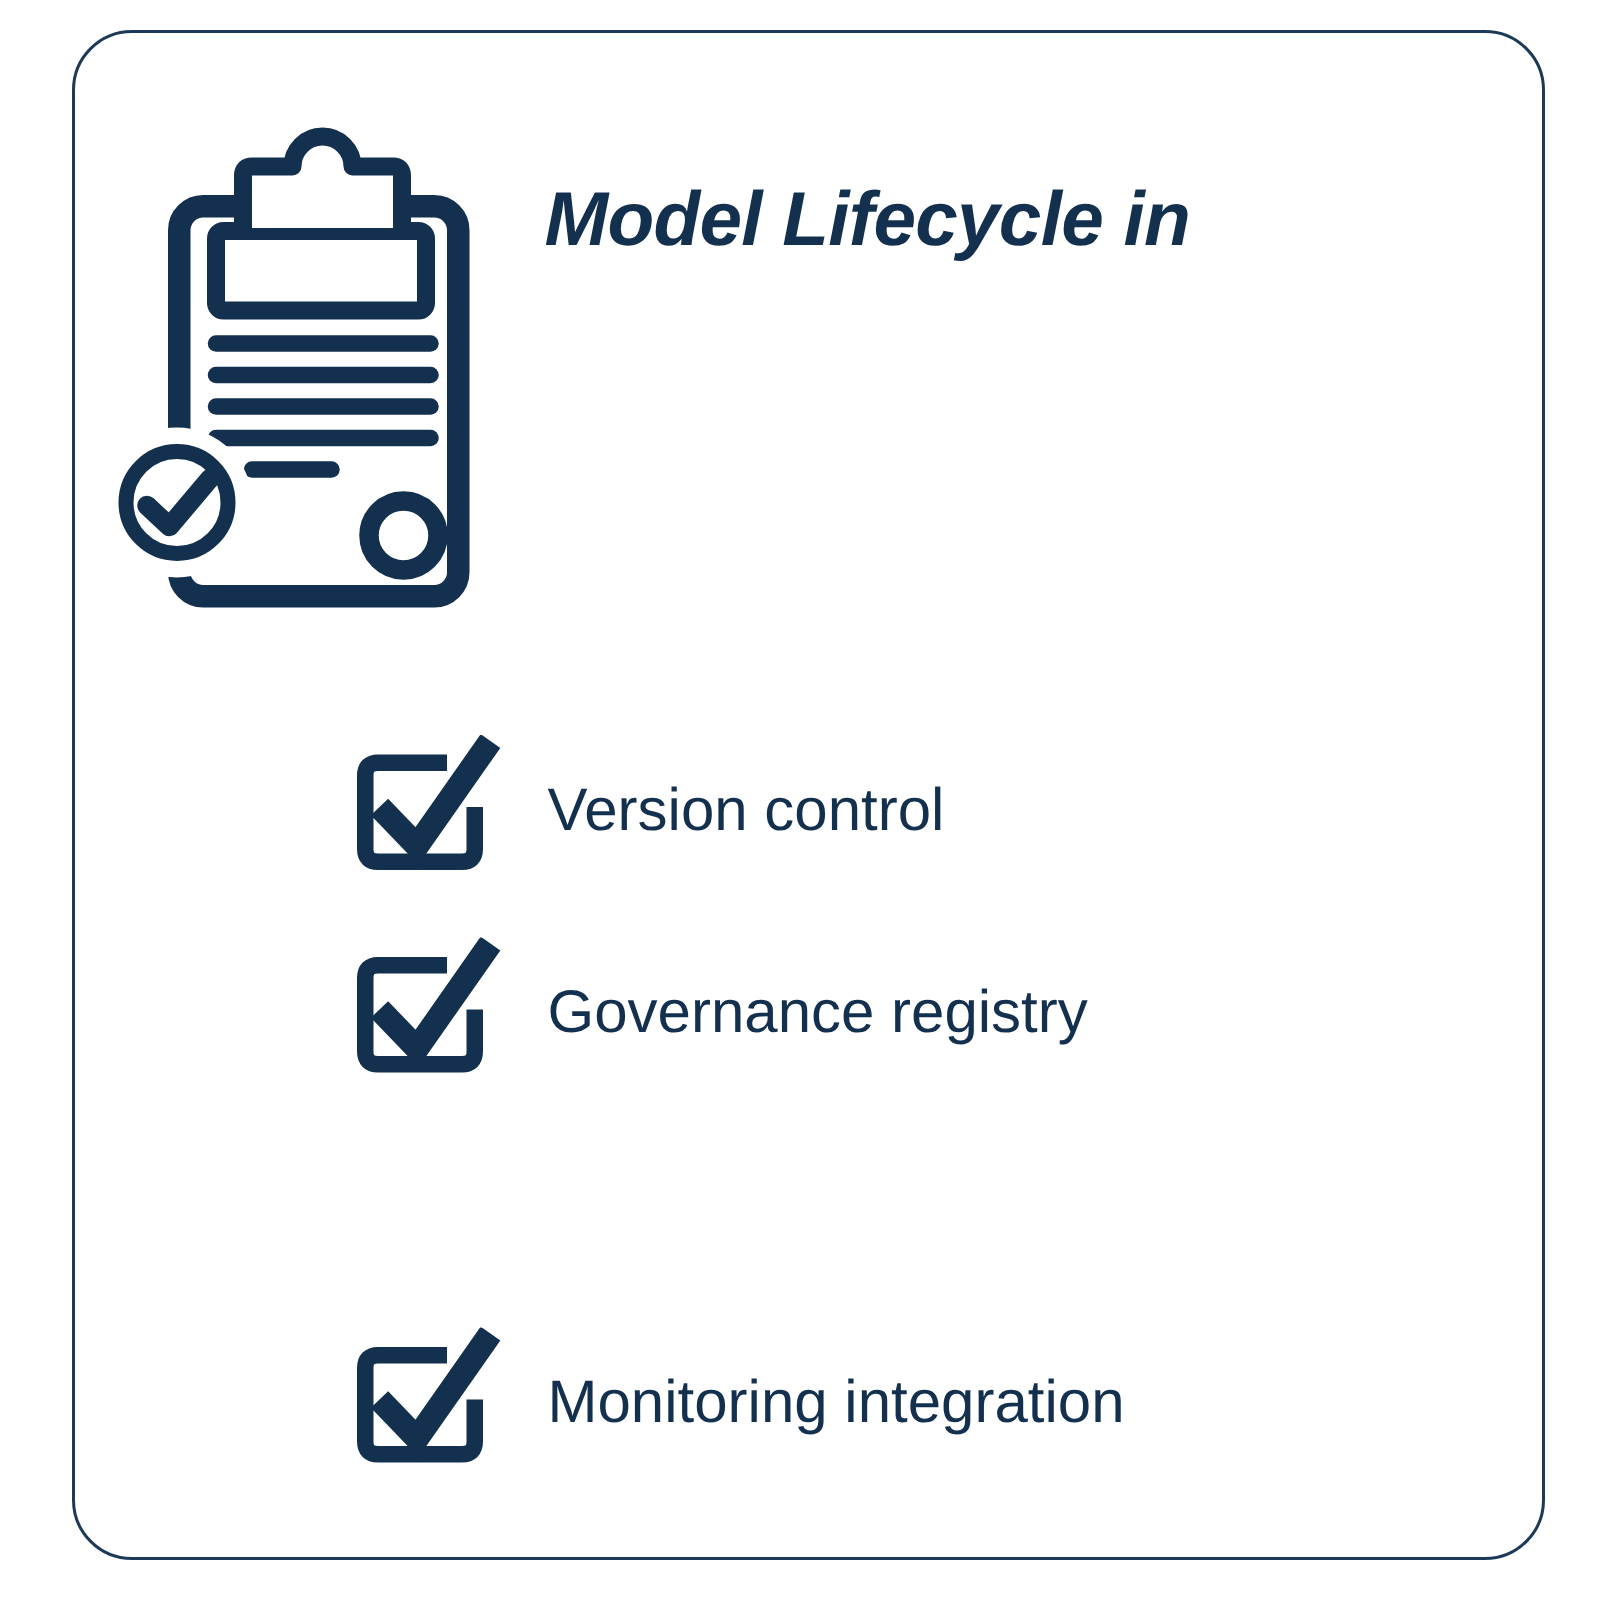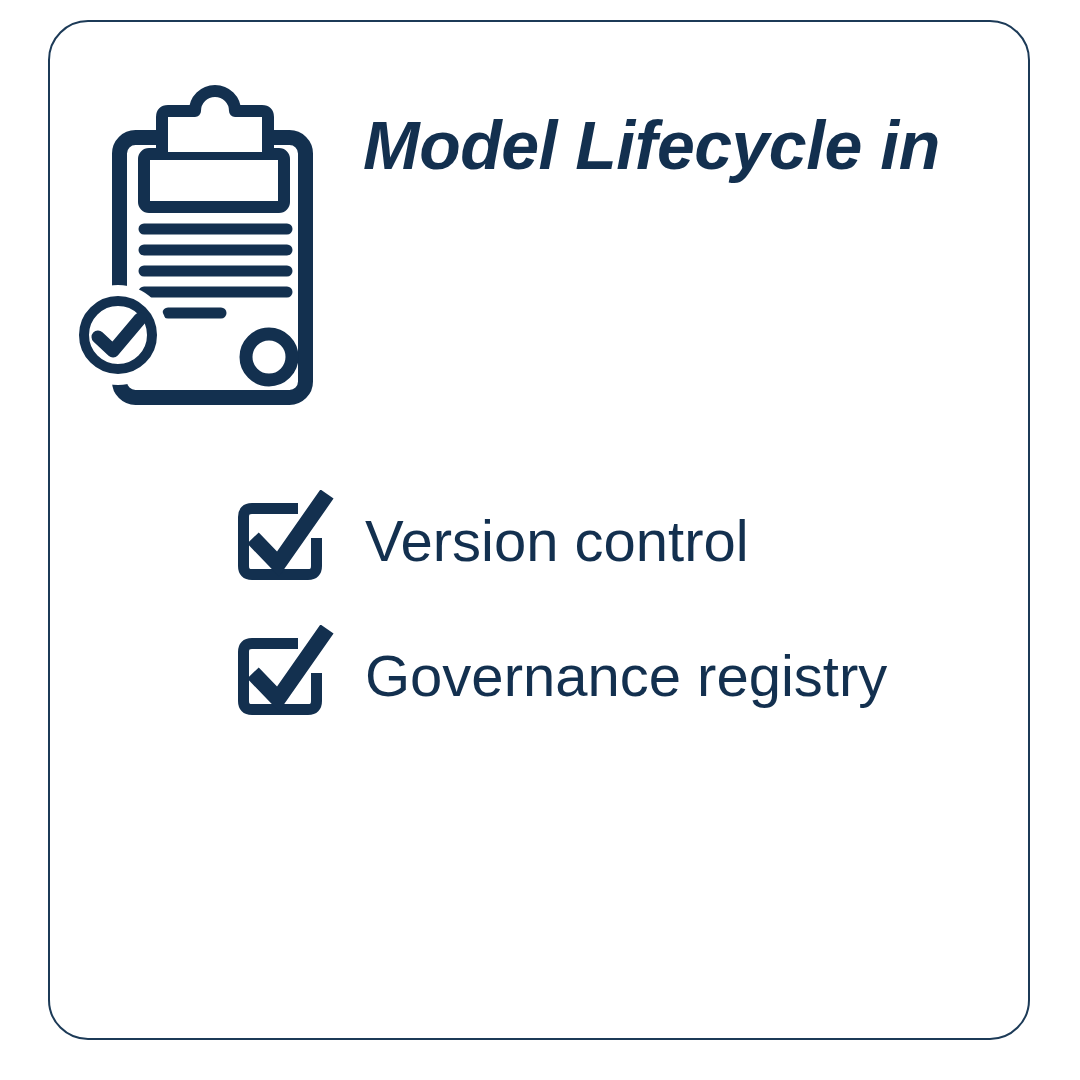"Model Lifecycle in" .title { font-size: 68px -> 51px }
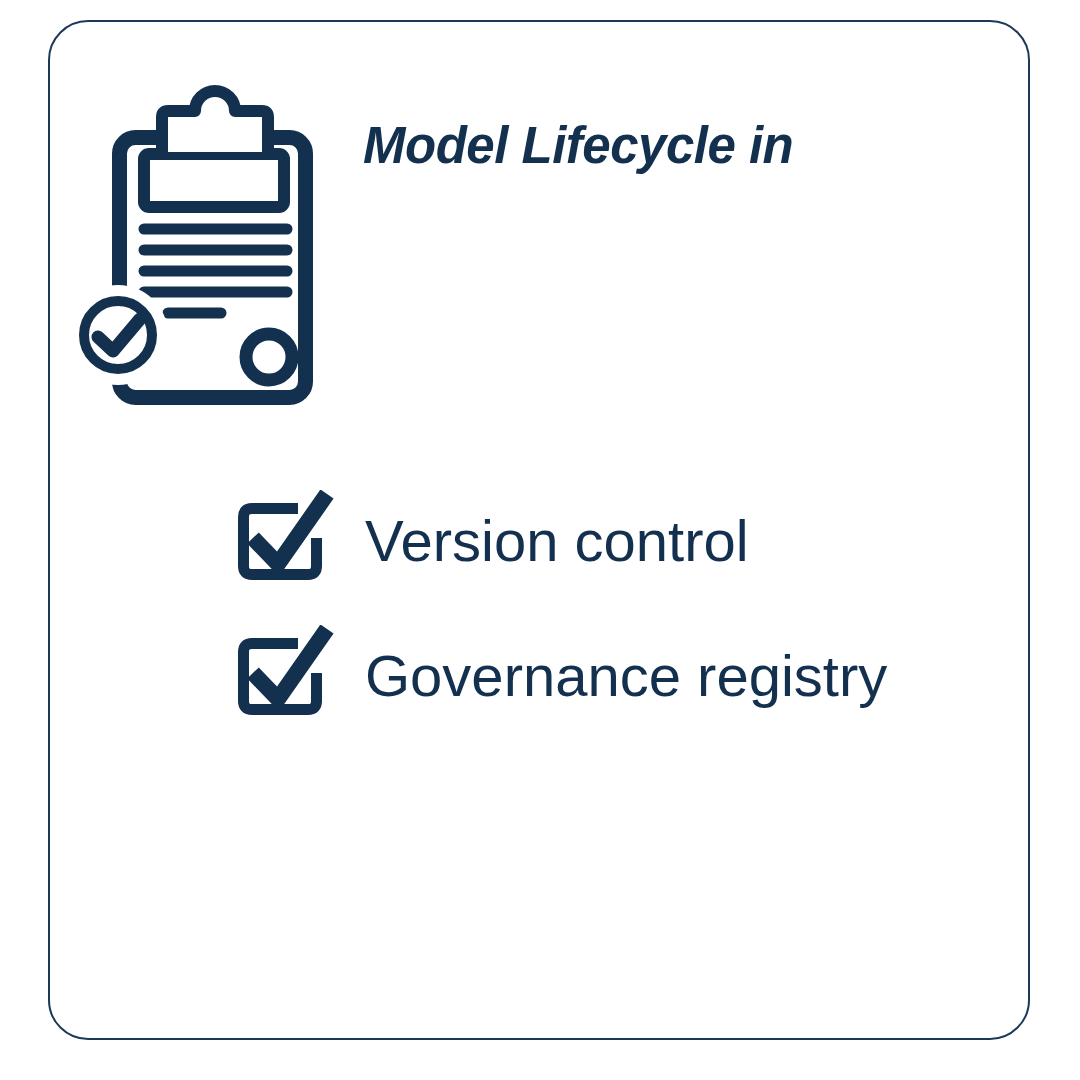"Version control" .row .label { font-size: 58px -> 40px }
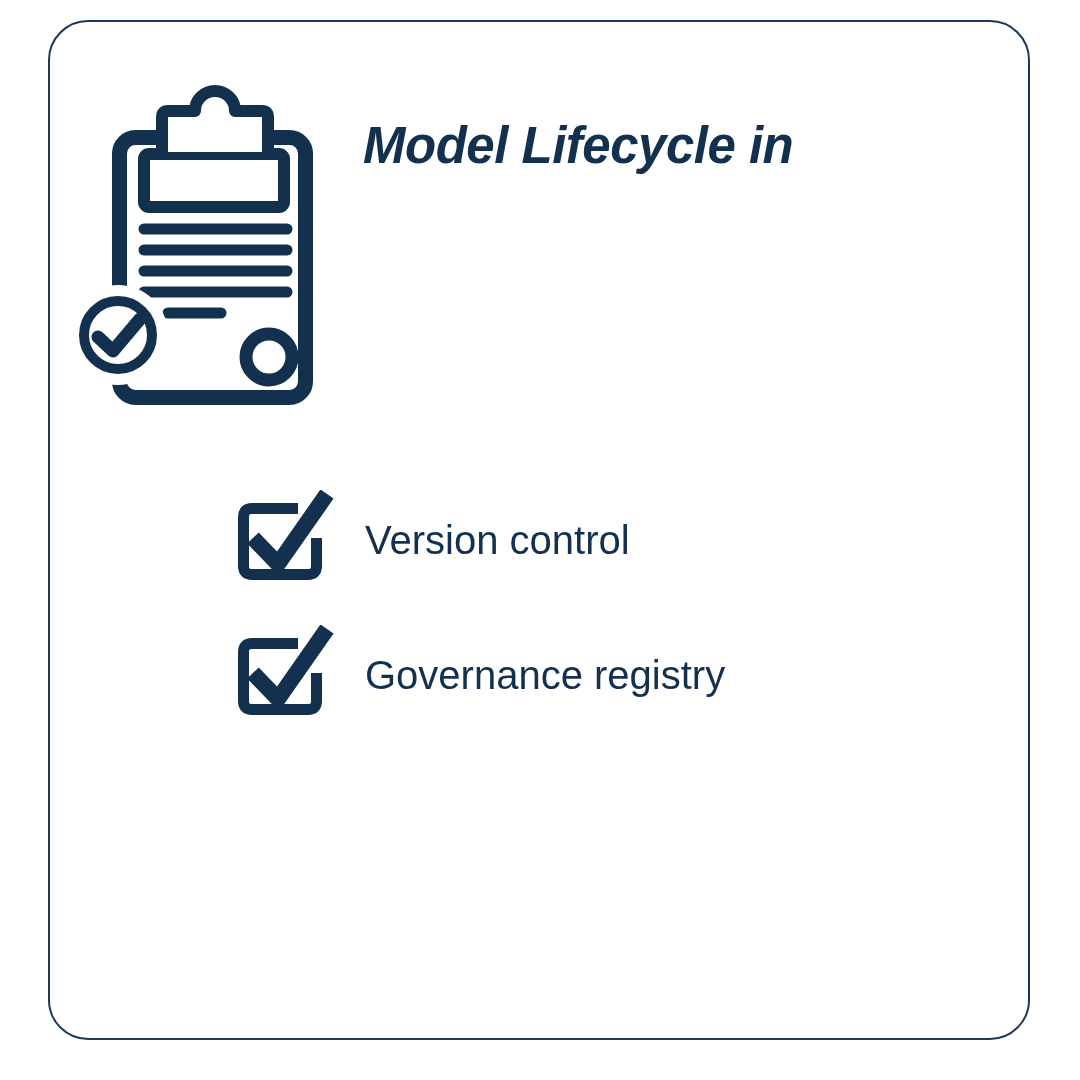"Monitoring integration" div.row { html: none -> <div> <svg> <use></use> </svg> <div>Monitoring integration</div> </div> }
